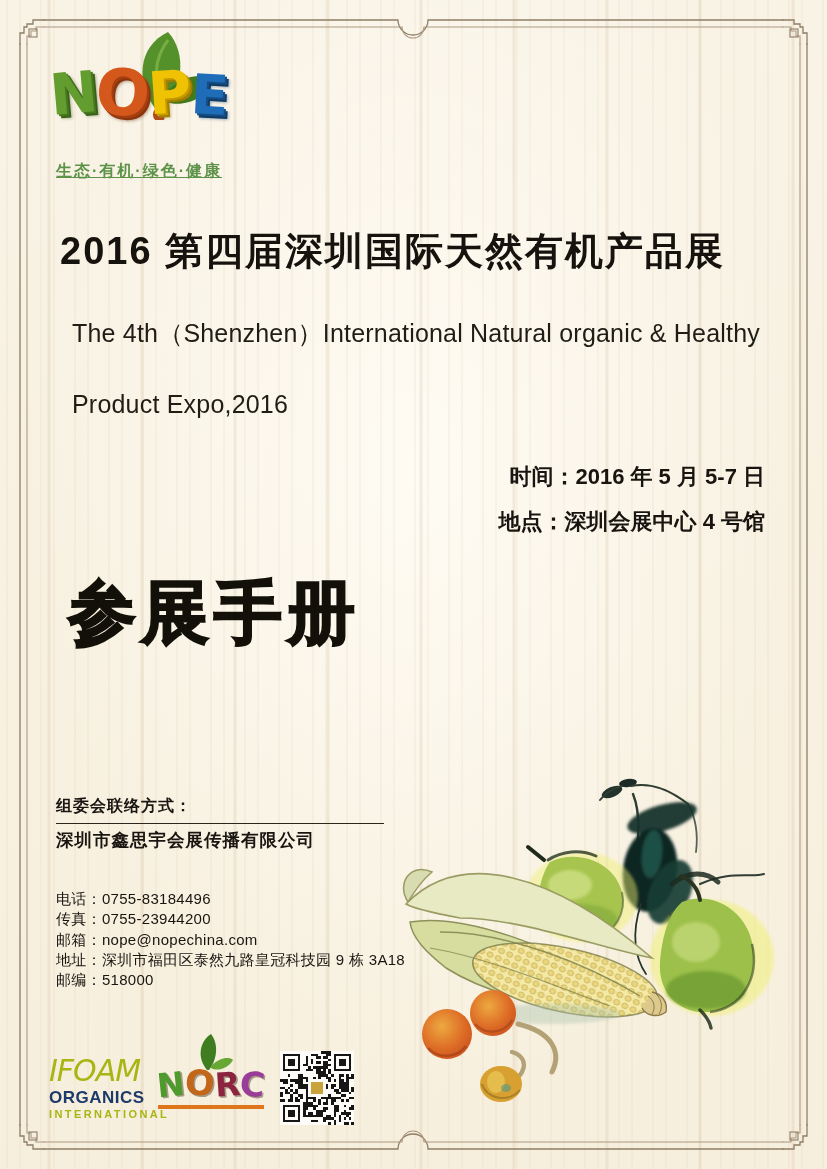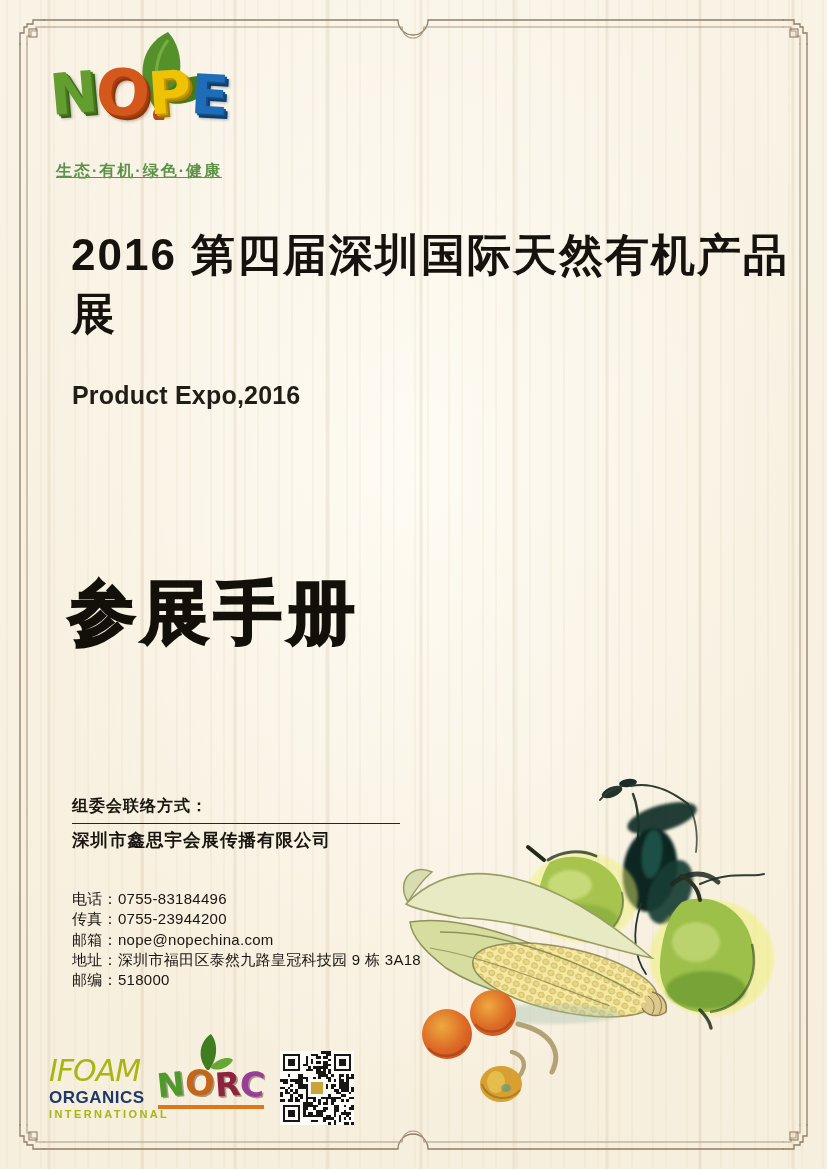"2016 第四届深圳国际天然有机产品展" .title-cn { font-size: 44px -> 38px; left: 71px -> 60px }
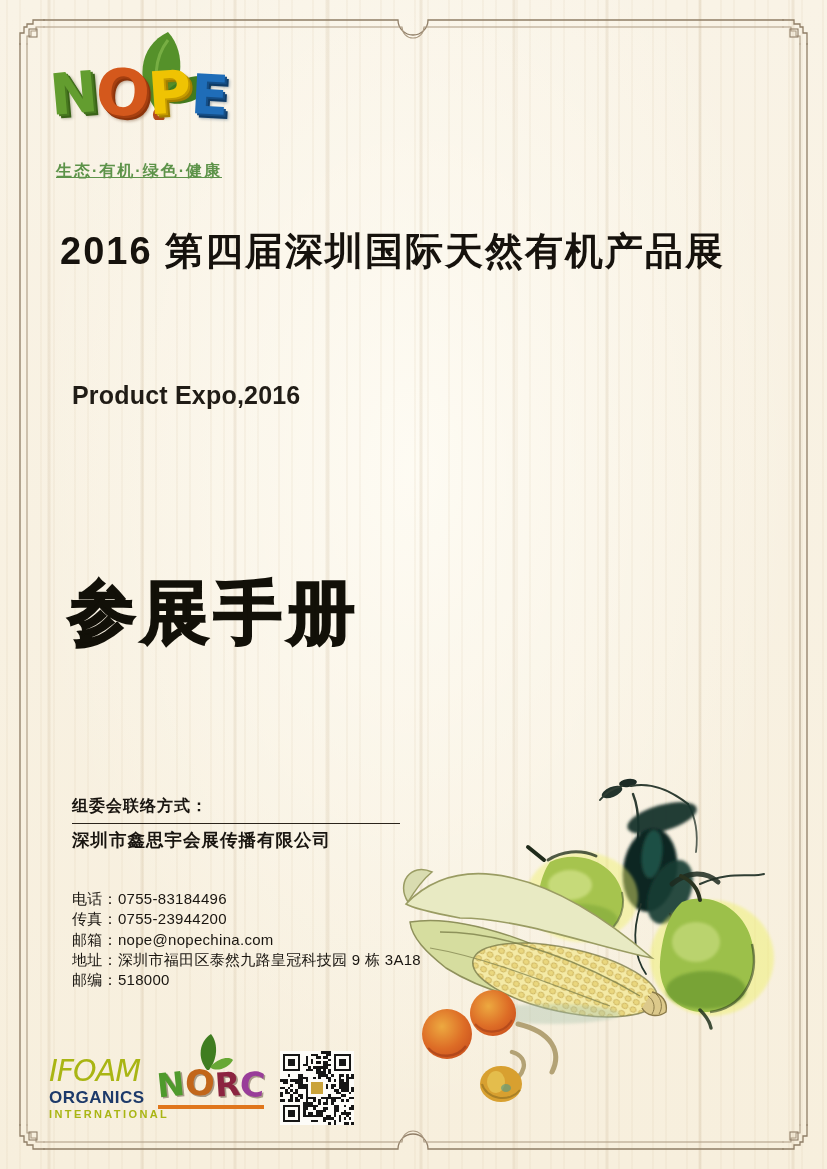"The 4th（Shenzhen）International Natural" div.abs { html: none -> <div>The 4th（Shenzhen）International Natural organic &amp; Healthy</div> }
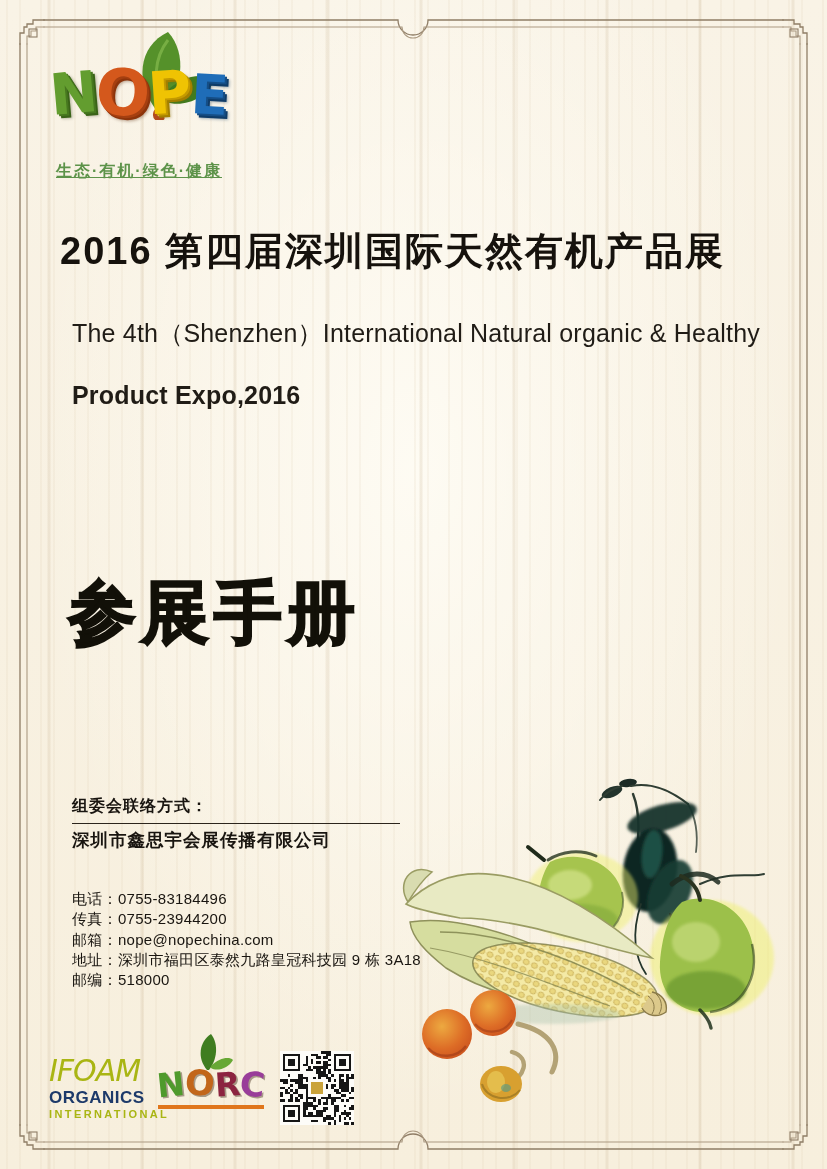"Product Expo,2016" .en2 { font-weight: bold -> none; top: 381px -> 390px }
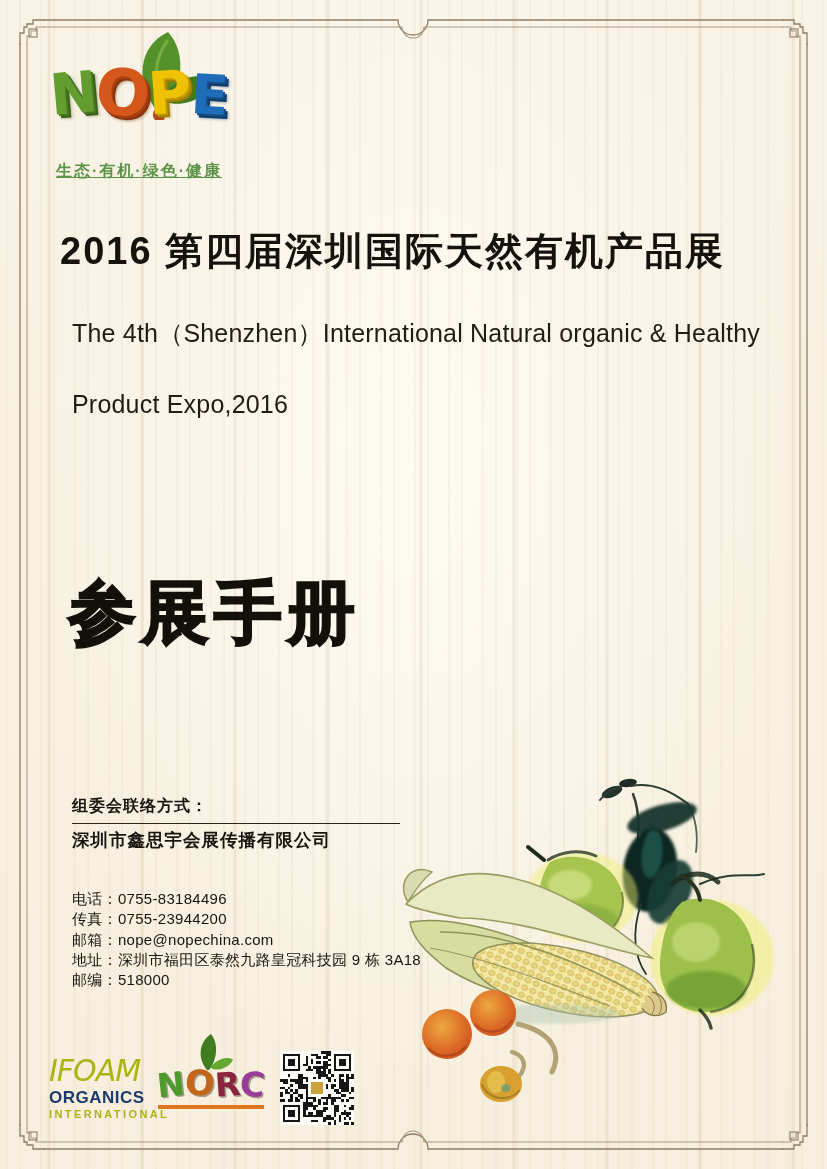"时间：2016 年 5 月 5-7" div.abs { html: none -> <div> <div>时间：2016 年 5 月 5-7 日</div> <div>地点：深圳会展中心 4 号馆</div> </div> }
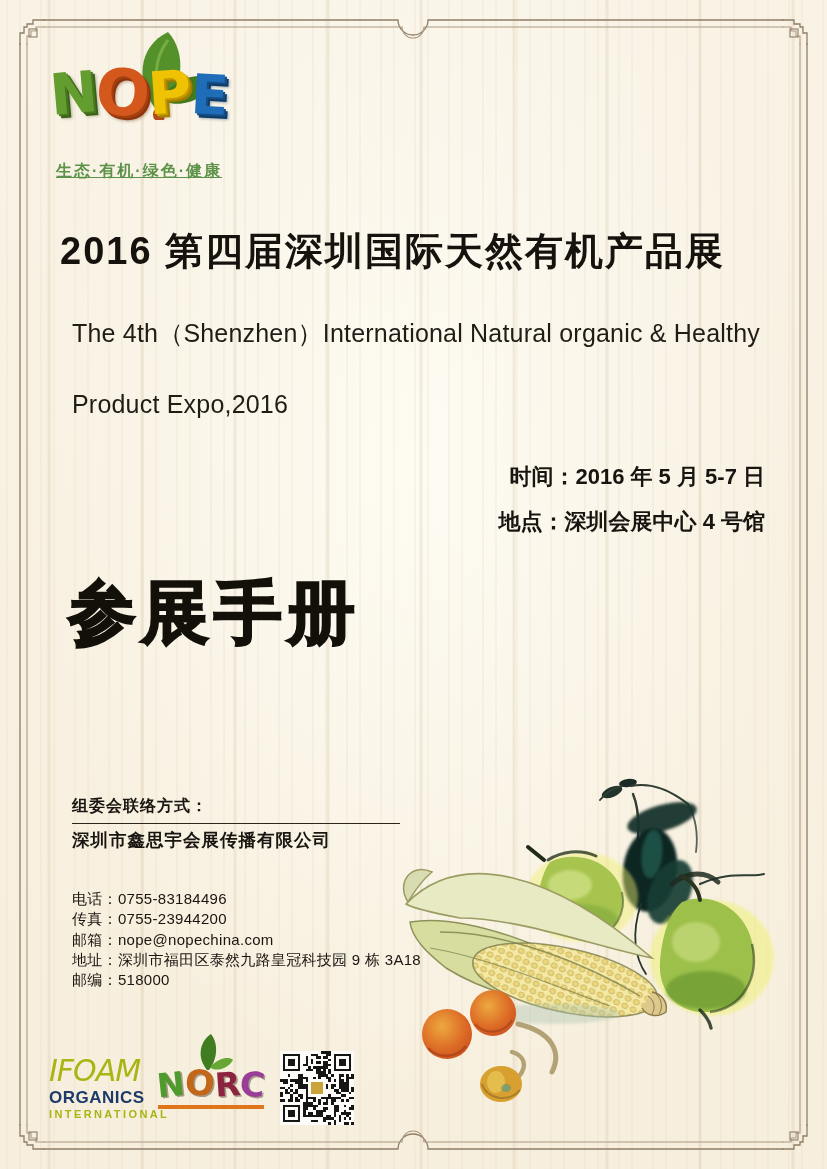"组委会联络方式：" .contact { left: 72px -> 56px }
